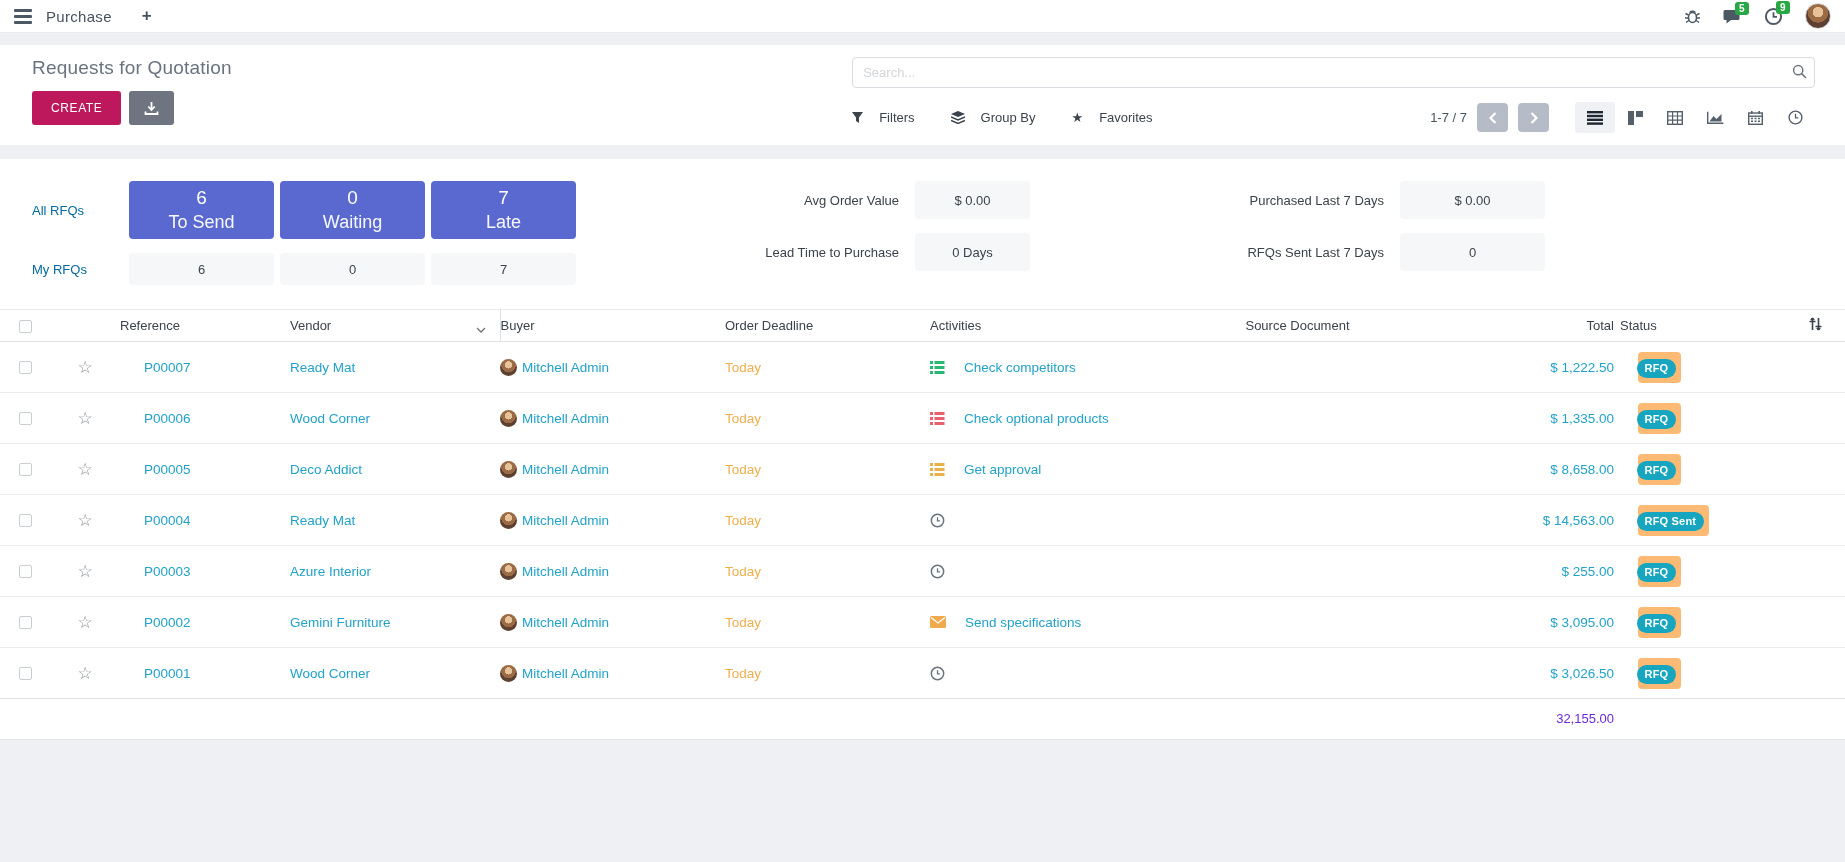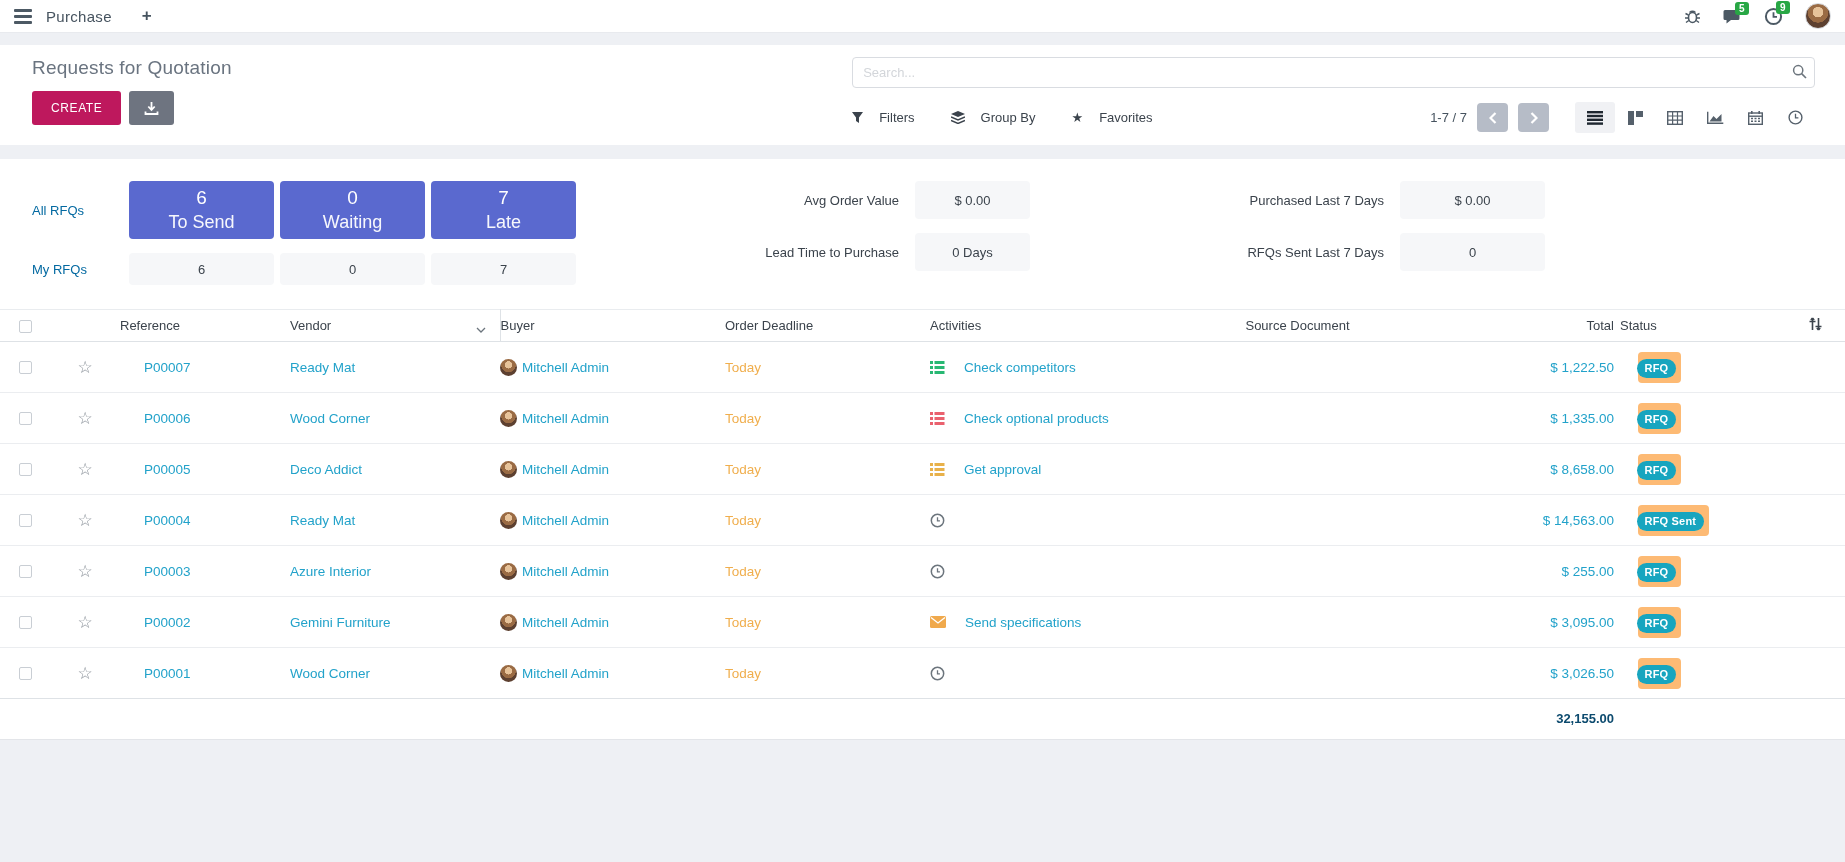"32,155.00" .footer-total { color: #0c4a6e -> #6d28d9; font-weight: 700 -> 400 }
